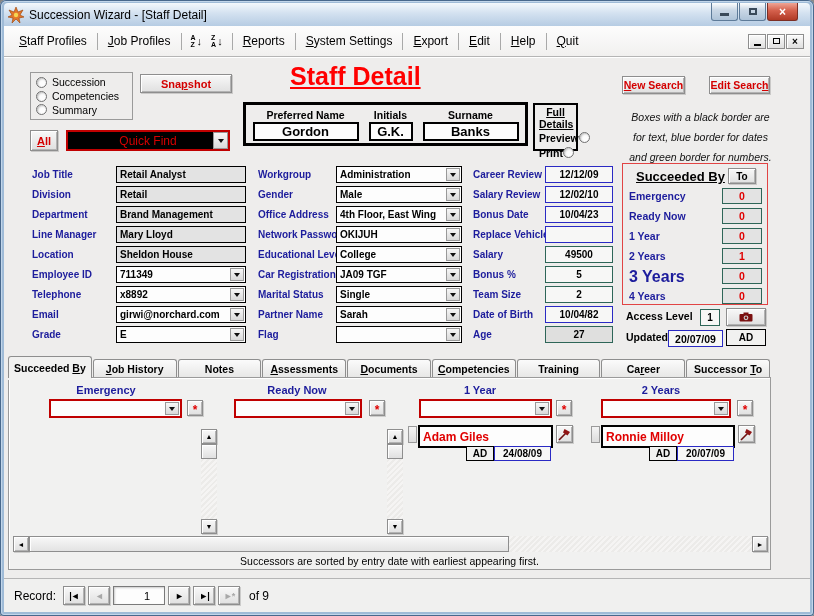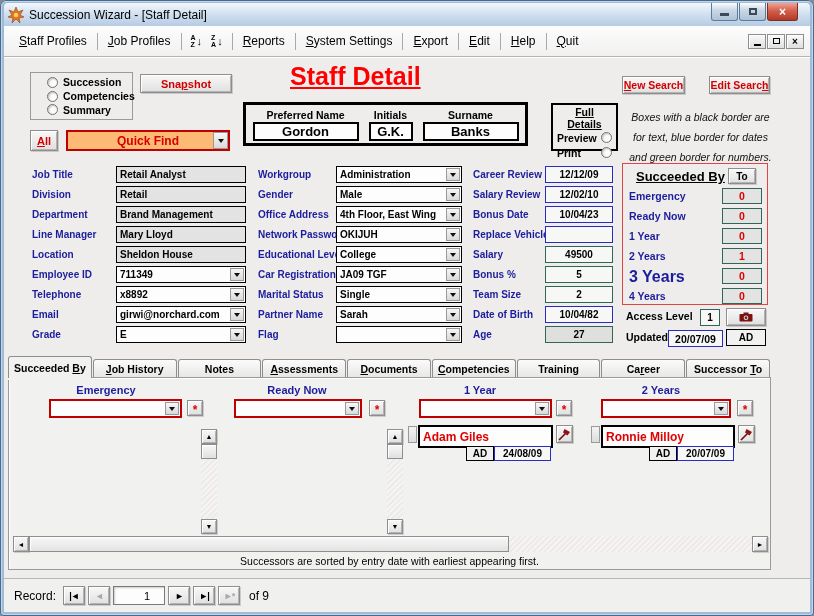"Succession" div.groupbox { font-weight: bold -> none; padding: 3px 16px -> 3px 5px }
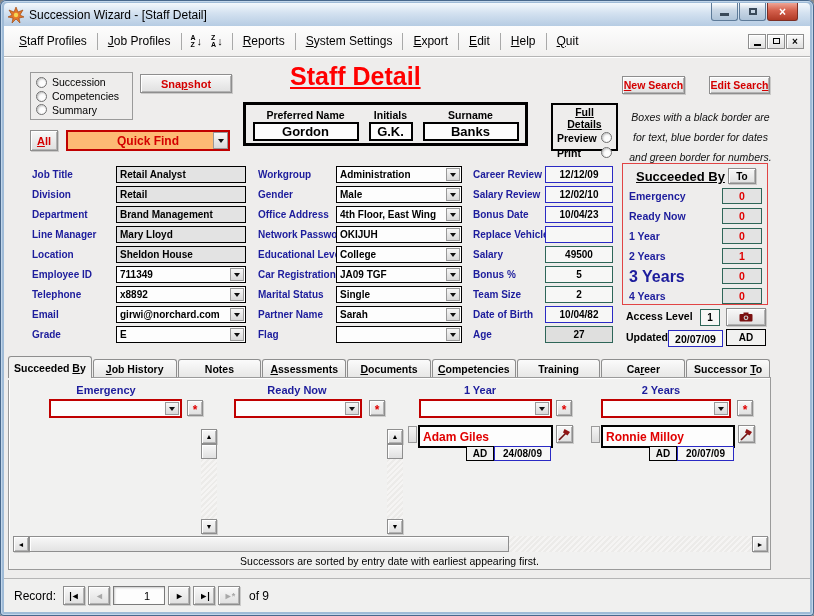"Full Details" div.fulldet { left: 551px -> 533px; width: 67px -> 45px }
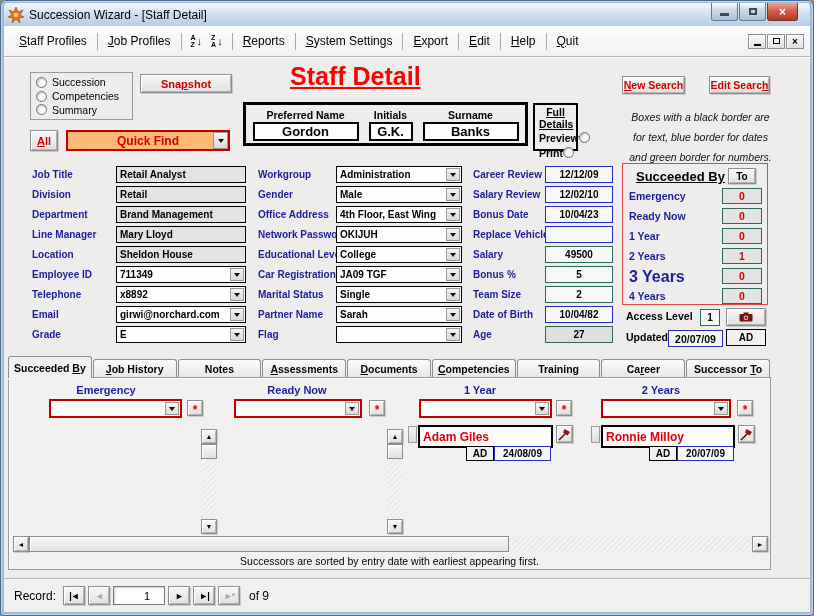"Quick Find" .qf { background: #fdba74 -> #000000; font-weight: bold -> normal }
